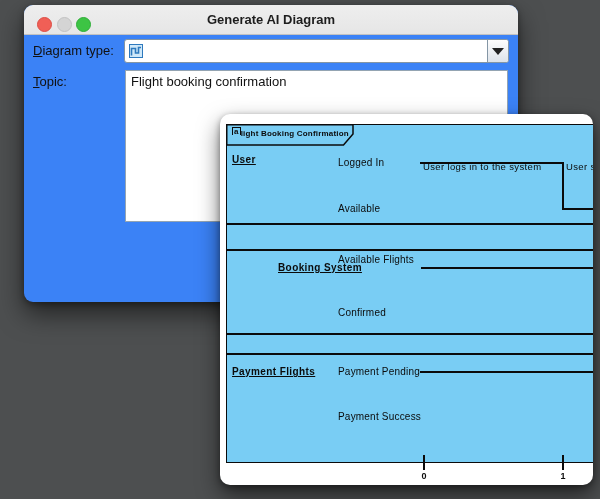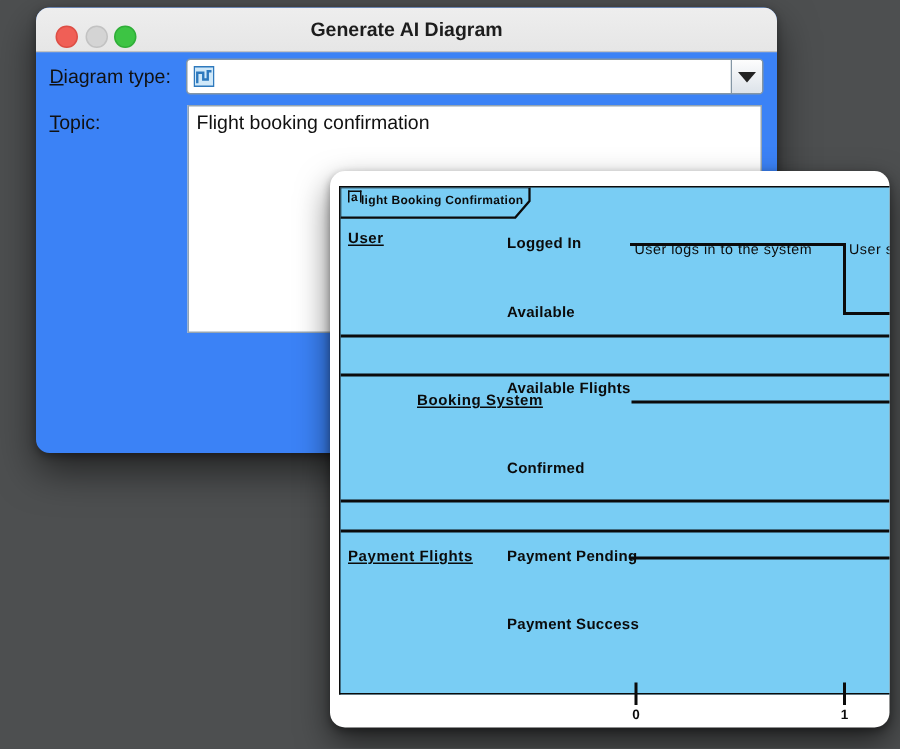"Logged In" .state-label { font-weight: 700 -> 400 }
